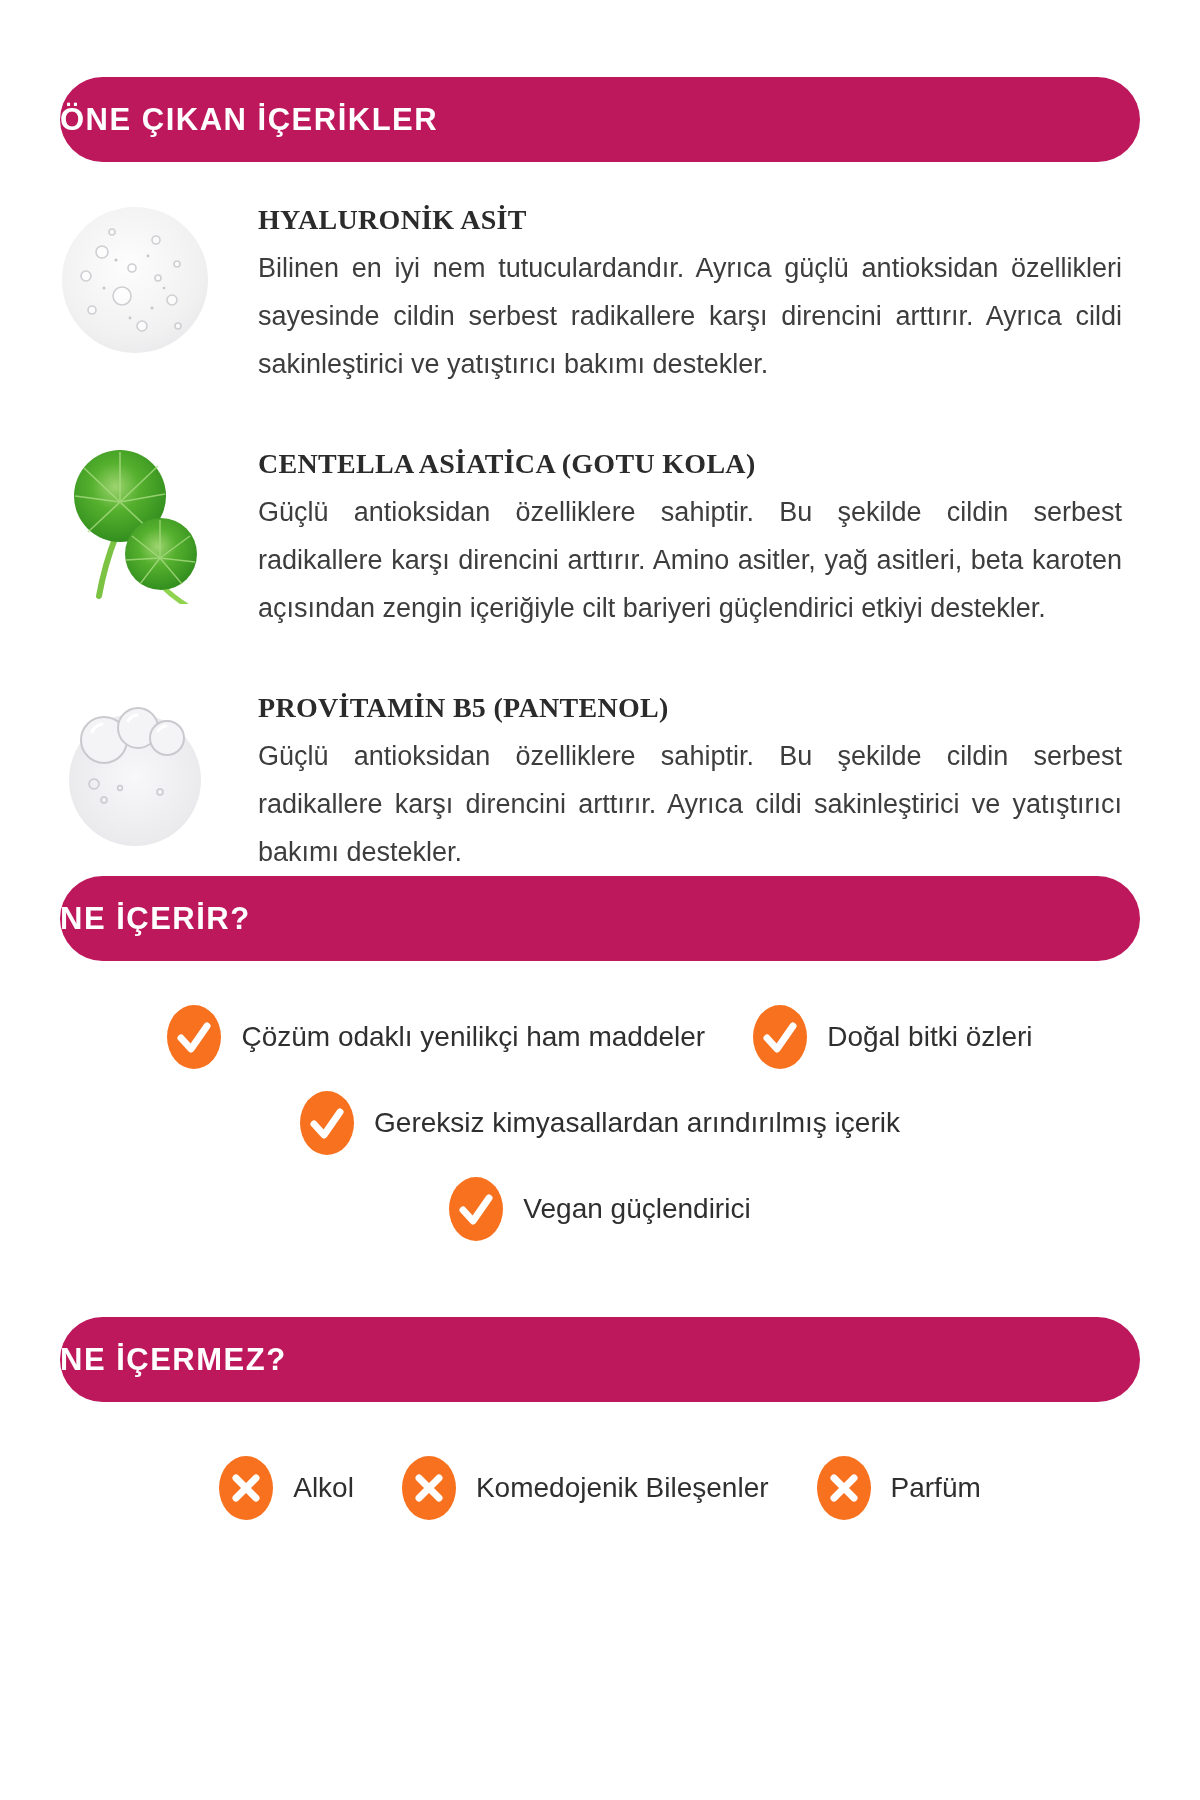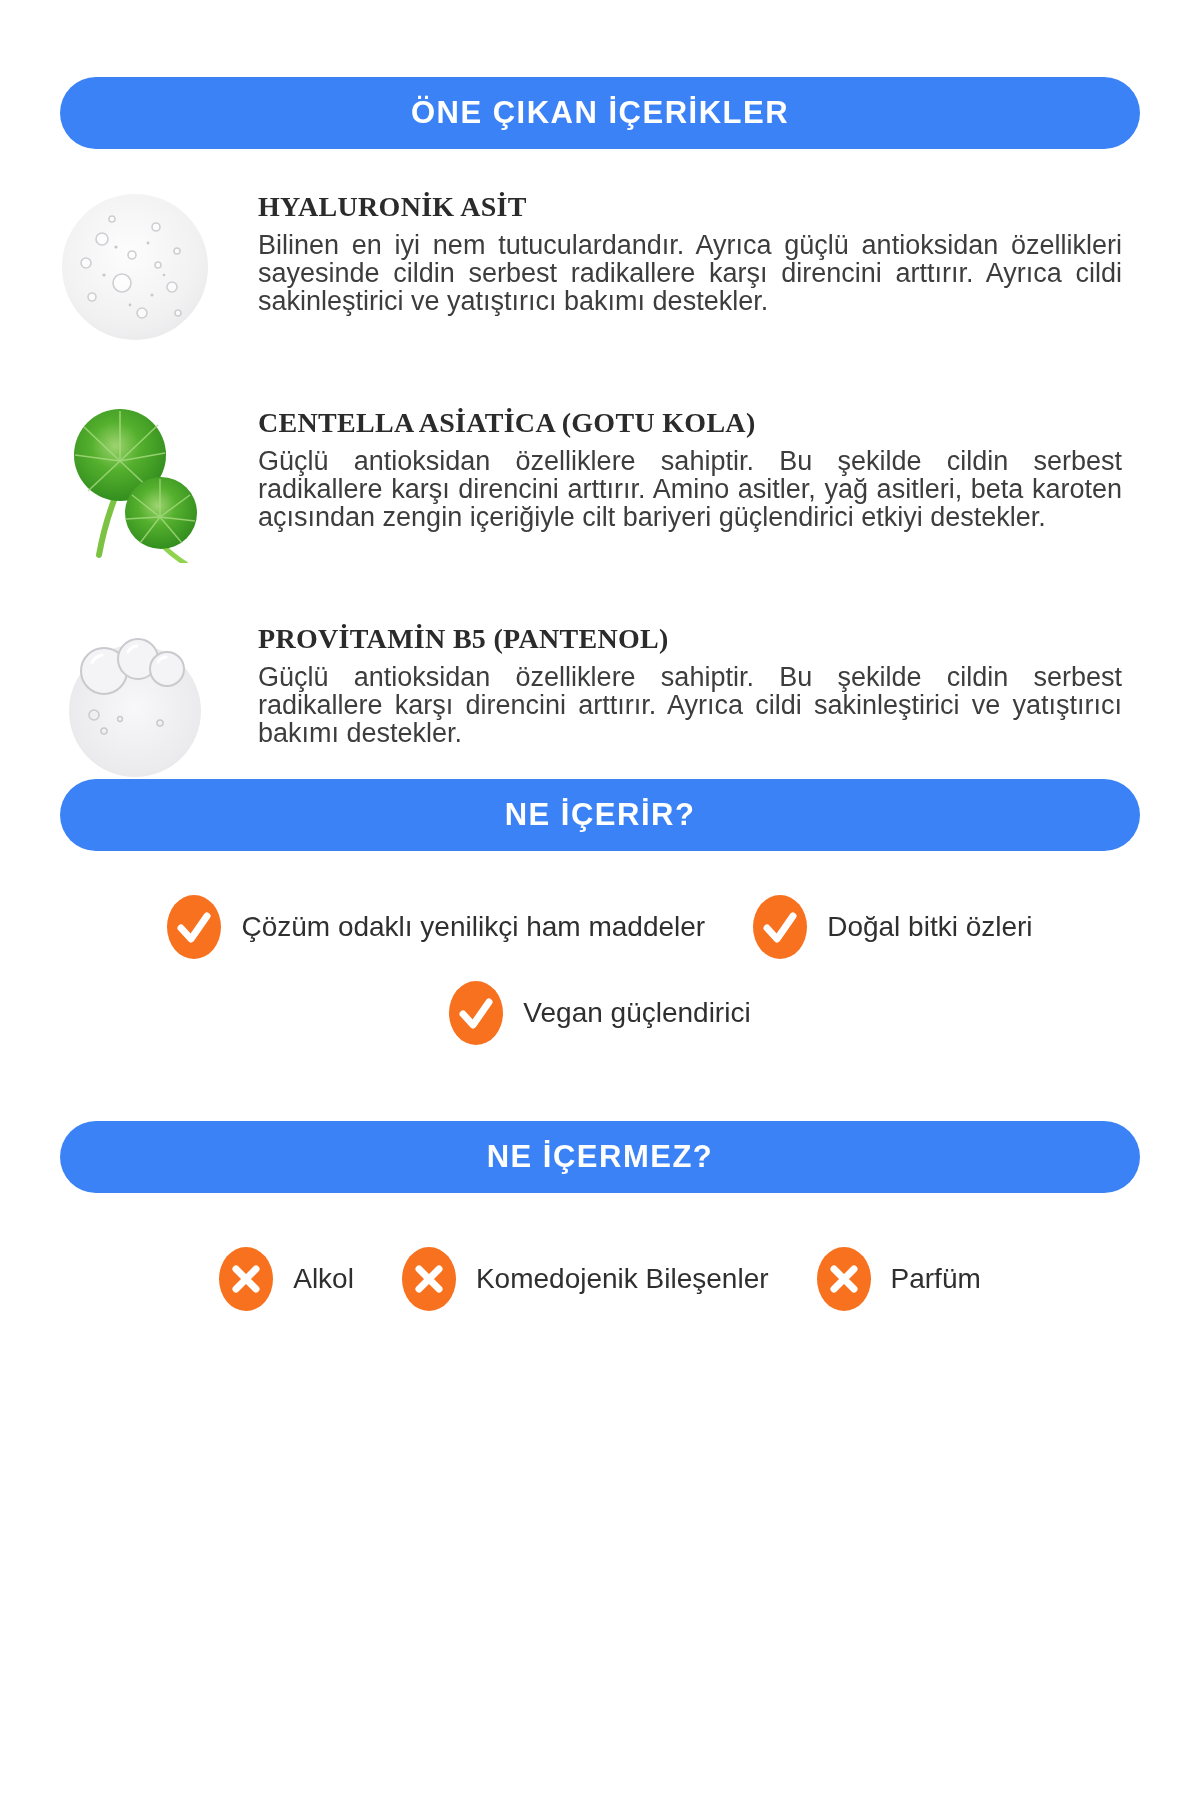"ÖNE ÇIKAN İÇERİKLER" .banner { background: #3b82f6 -> #be185d; height: 72px -> 85px; justify-content: center -> flex-start }
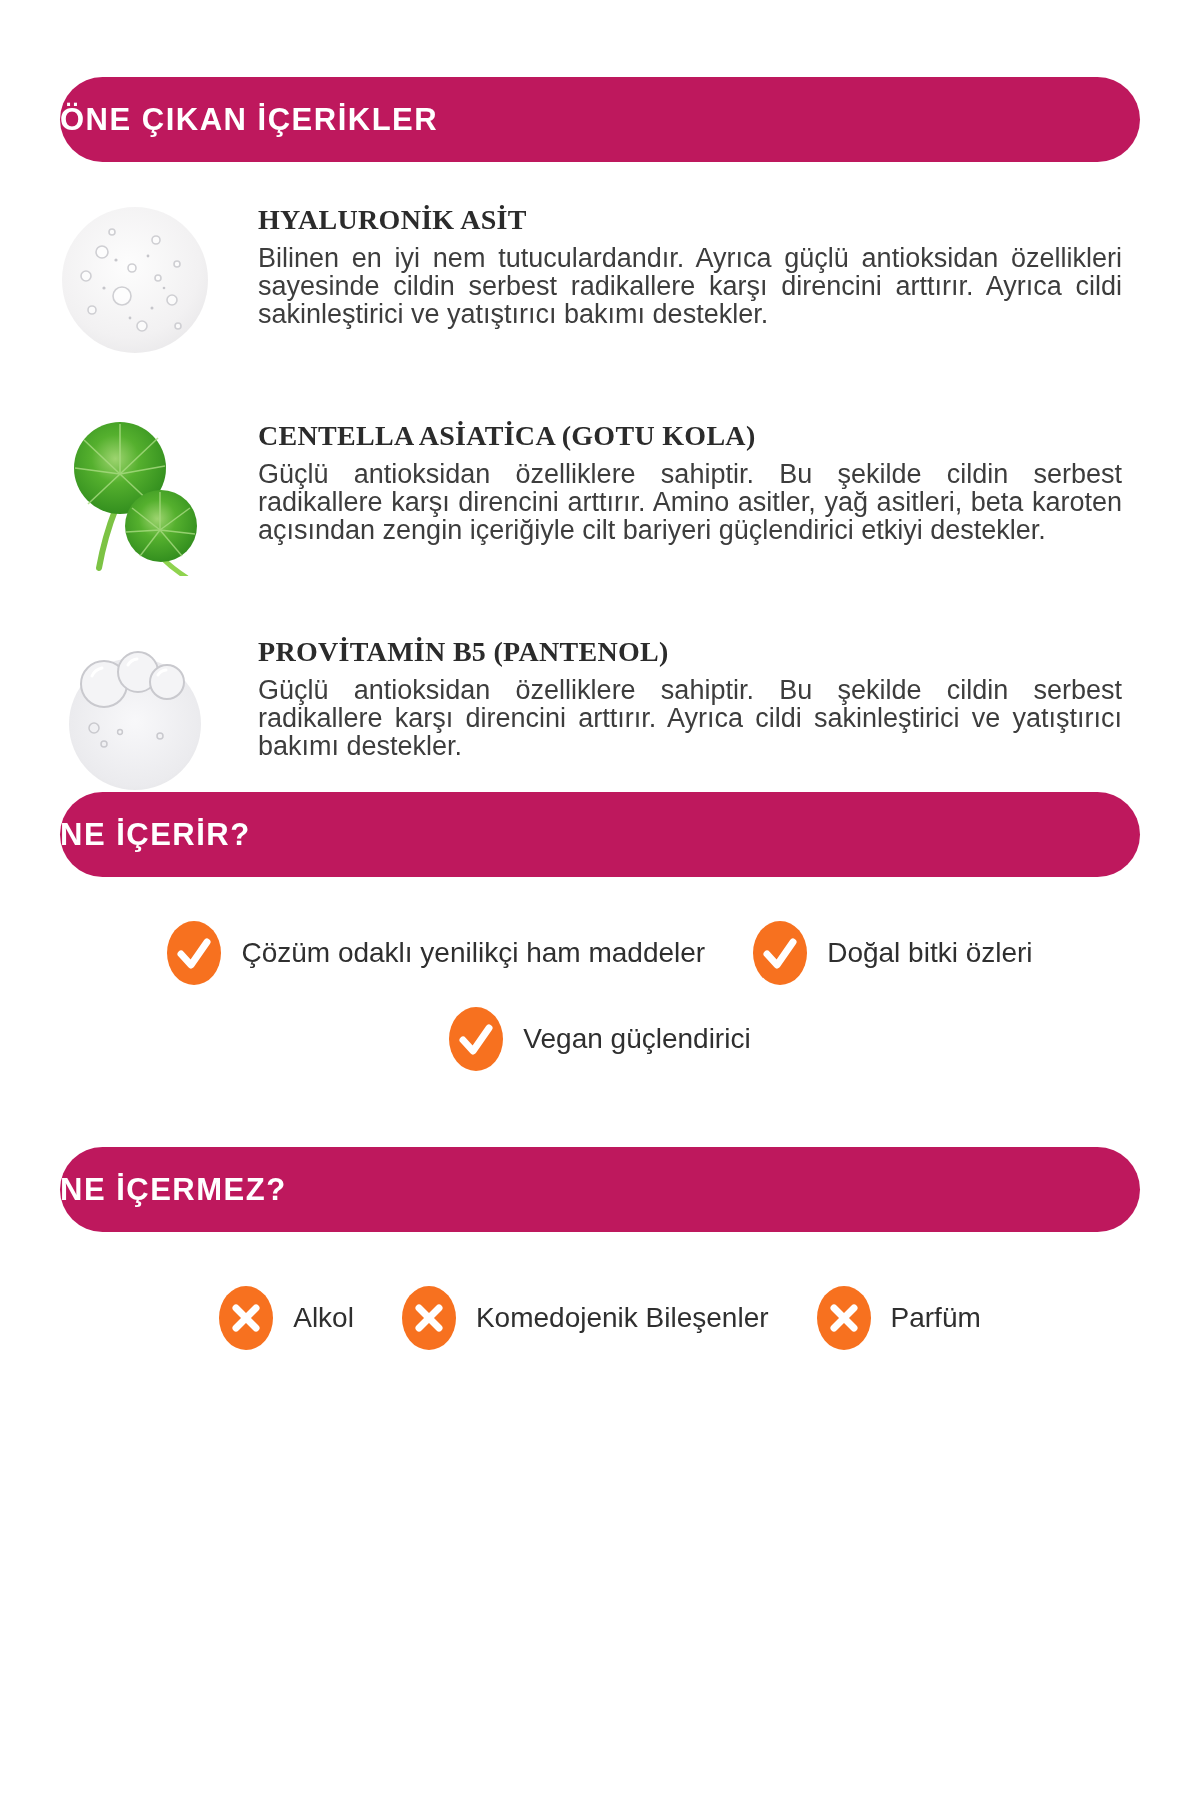"Bilinen en iyi nem tutuculardandır." .ingredient-desc { line-height: 28px -> 48px }
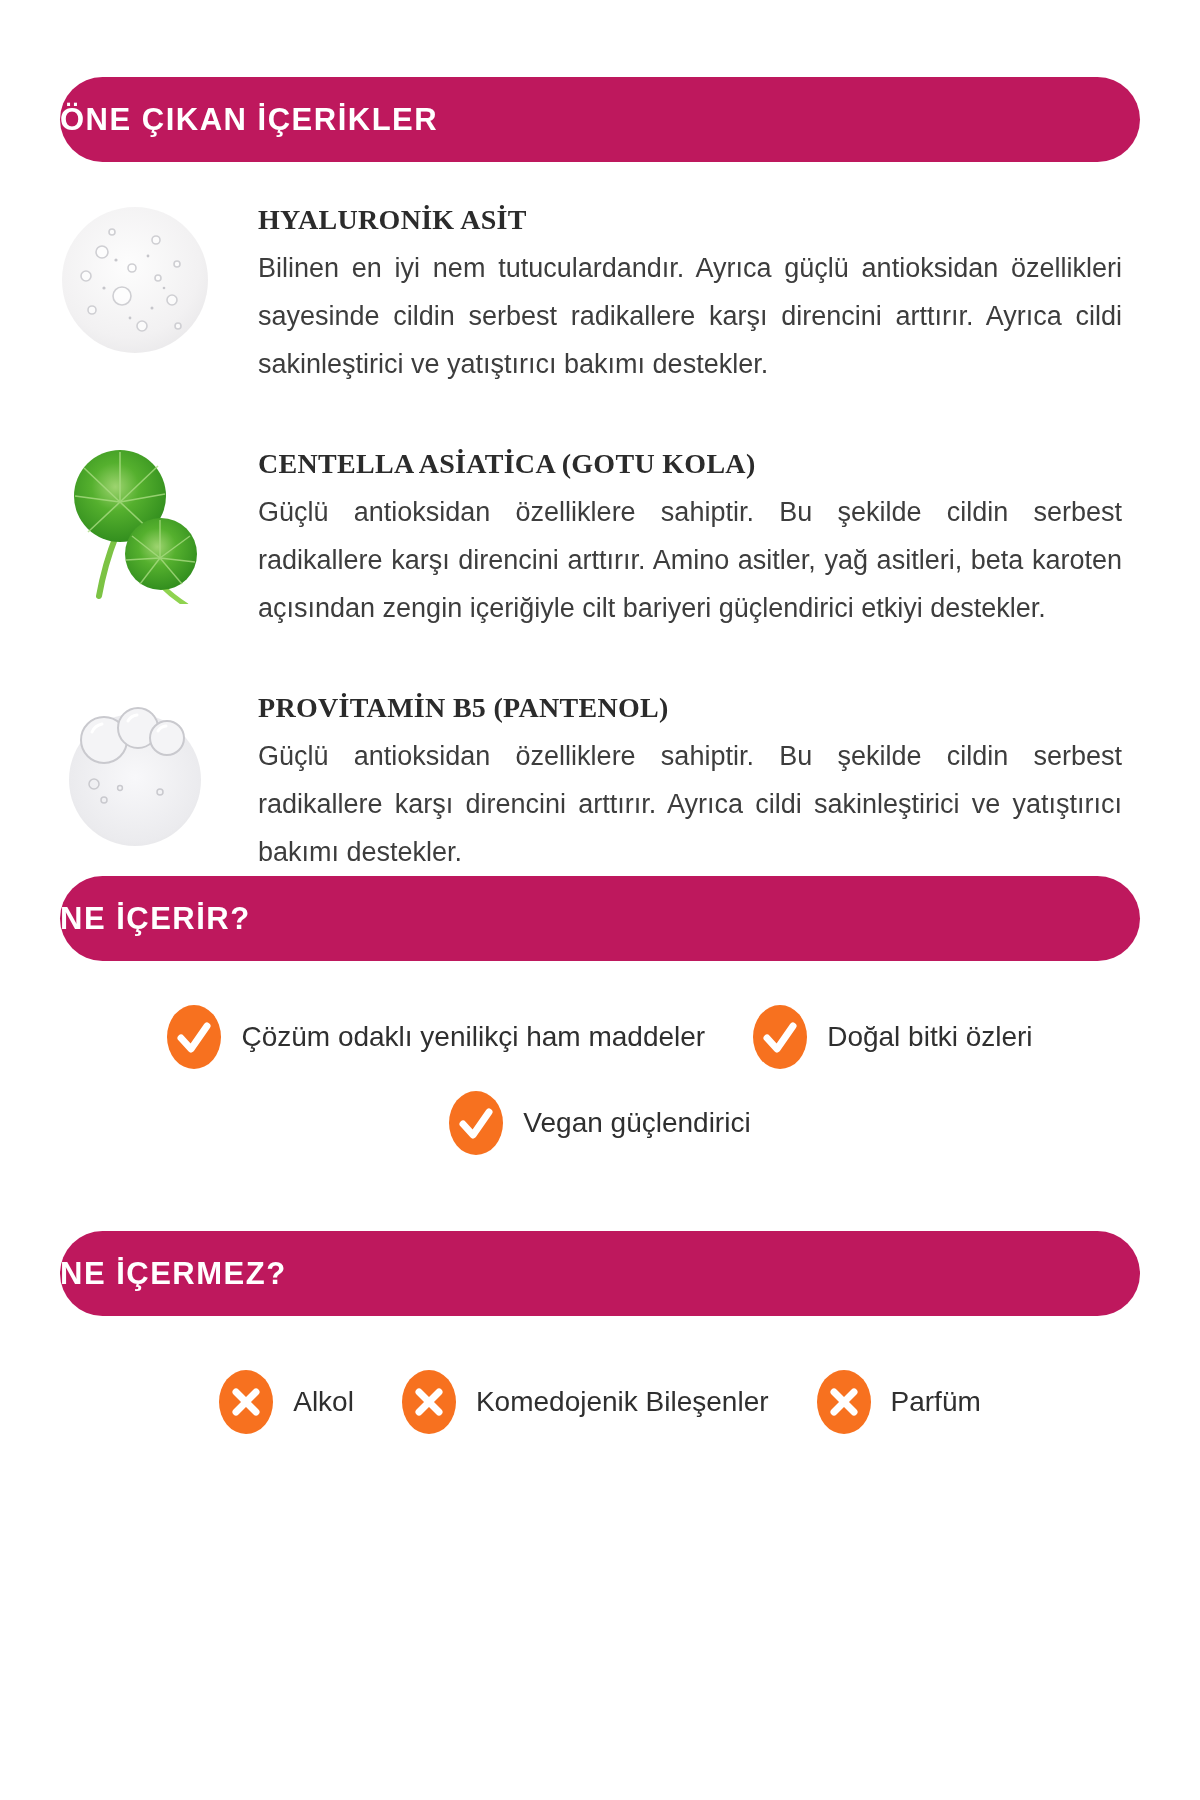"Gereksiz kimyasallardan arındırılmış" div.icon-row { html: none -> <div> <div> <span> <svg> <polyline></polyline> </svg> </span> <span>Gereksiz kimyasallardan arındırılmış içerik</span> </div> </div> }
